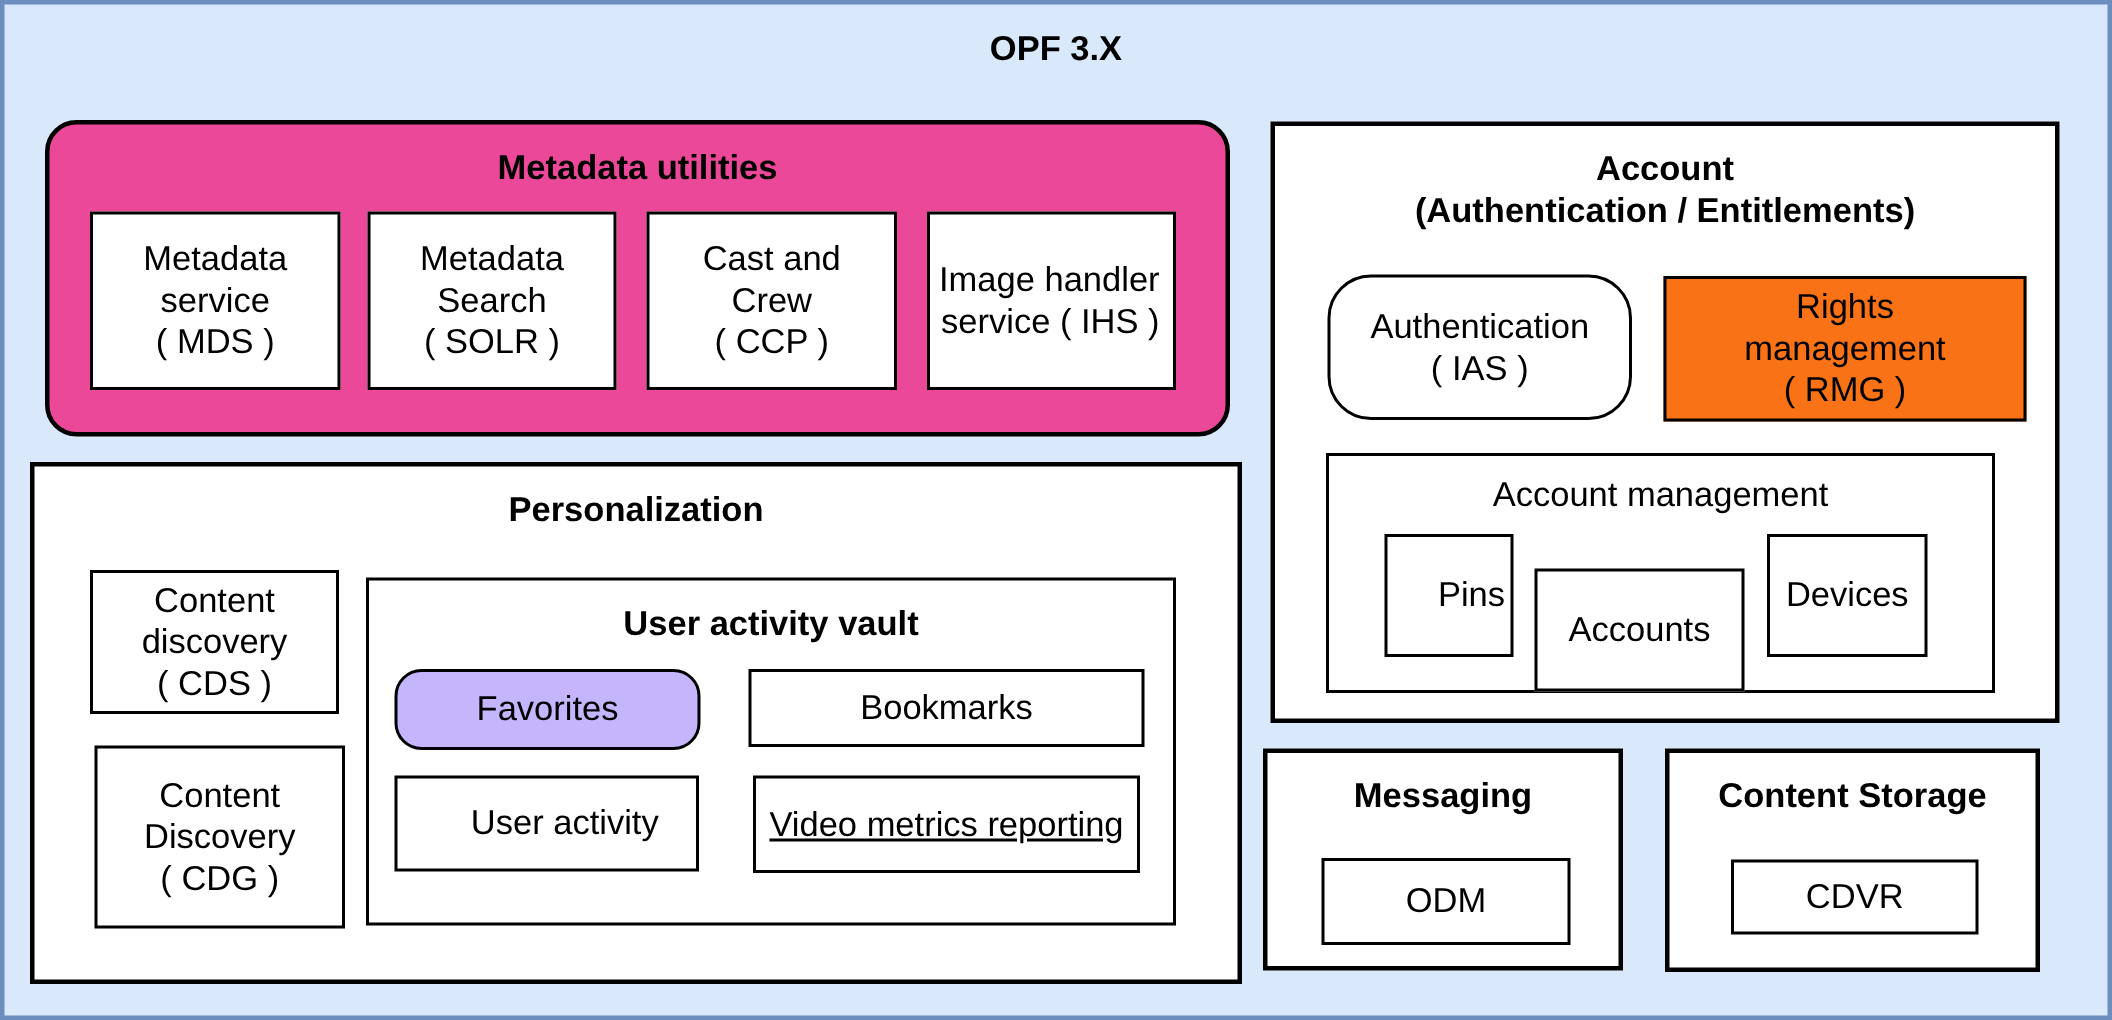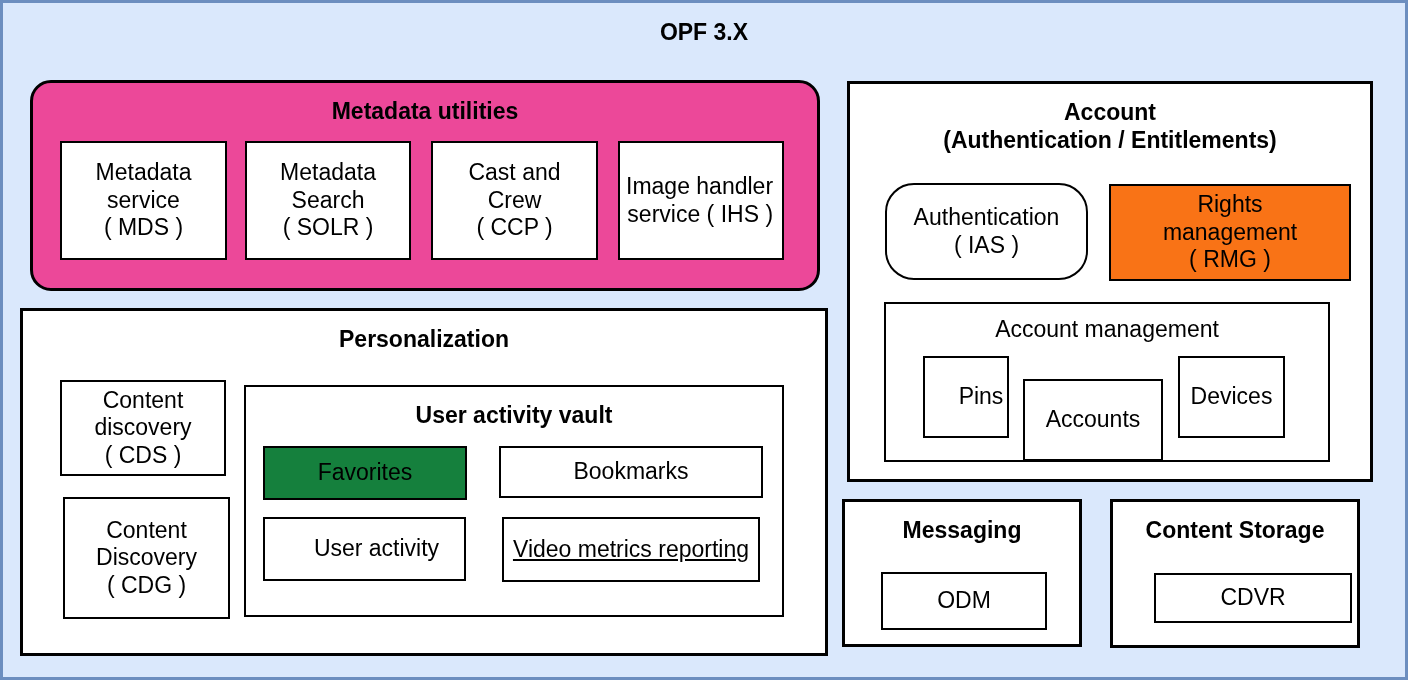"Favorites" div.box { background: #15803d -> #c4b5fd; border-radius: none -> 18px }
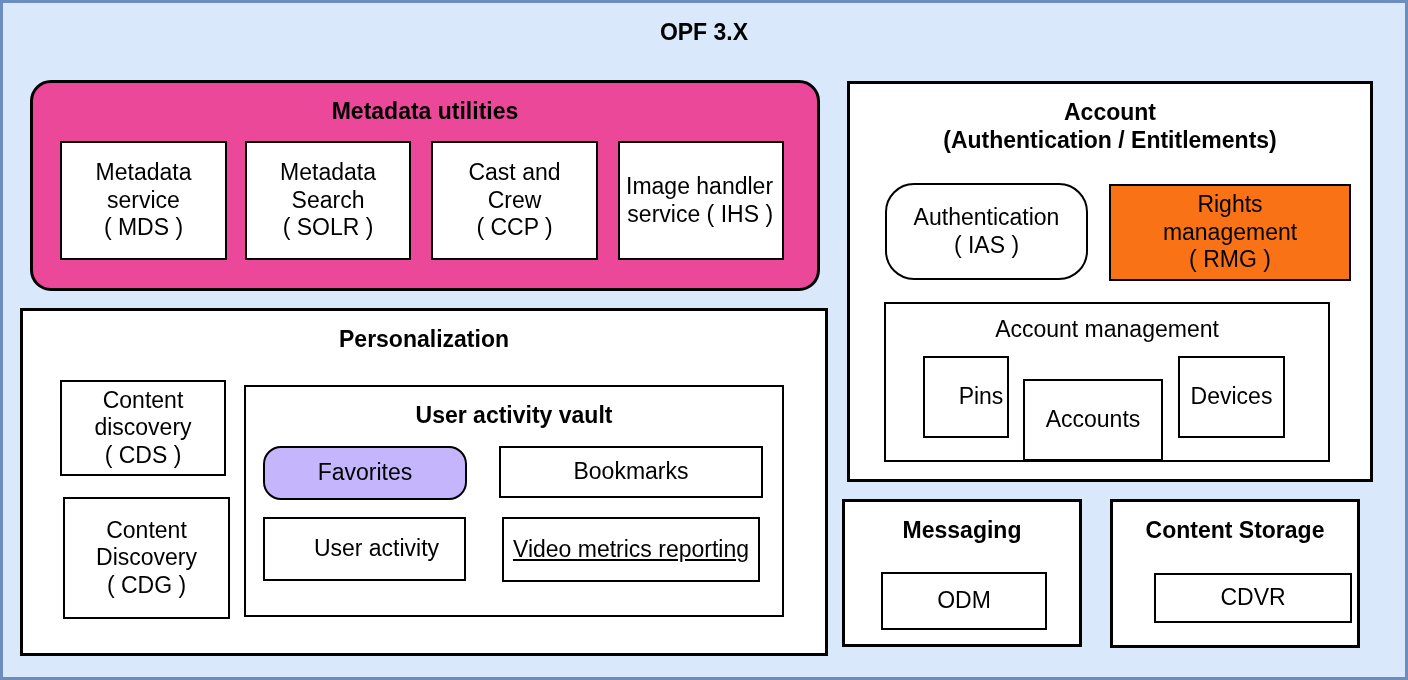"CDVR" .b-cdvr { width: 198px -> 165px }
